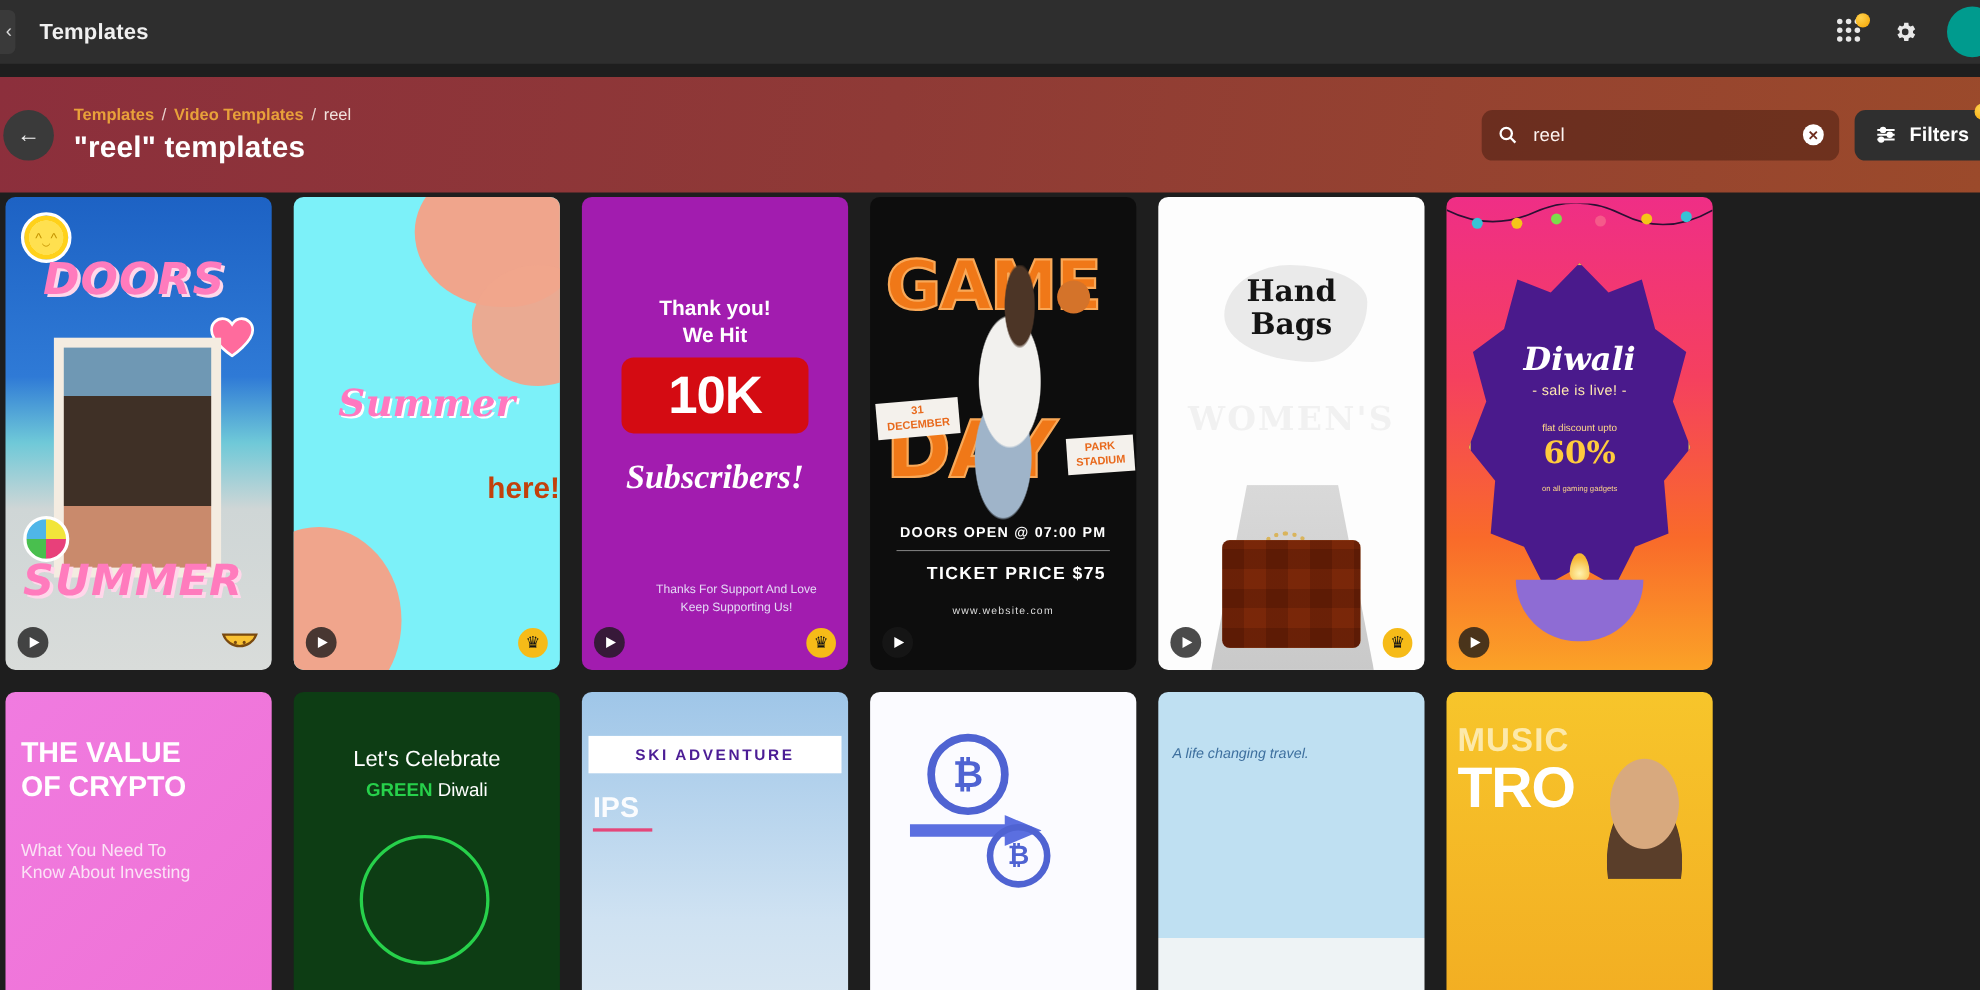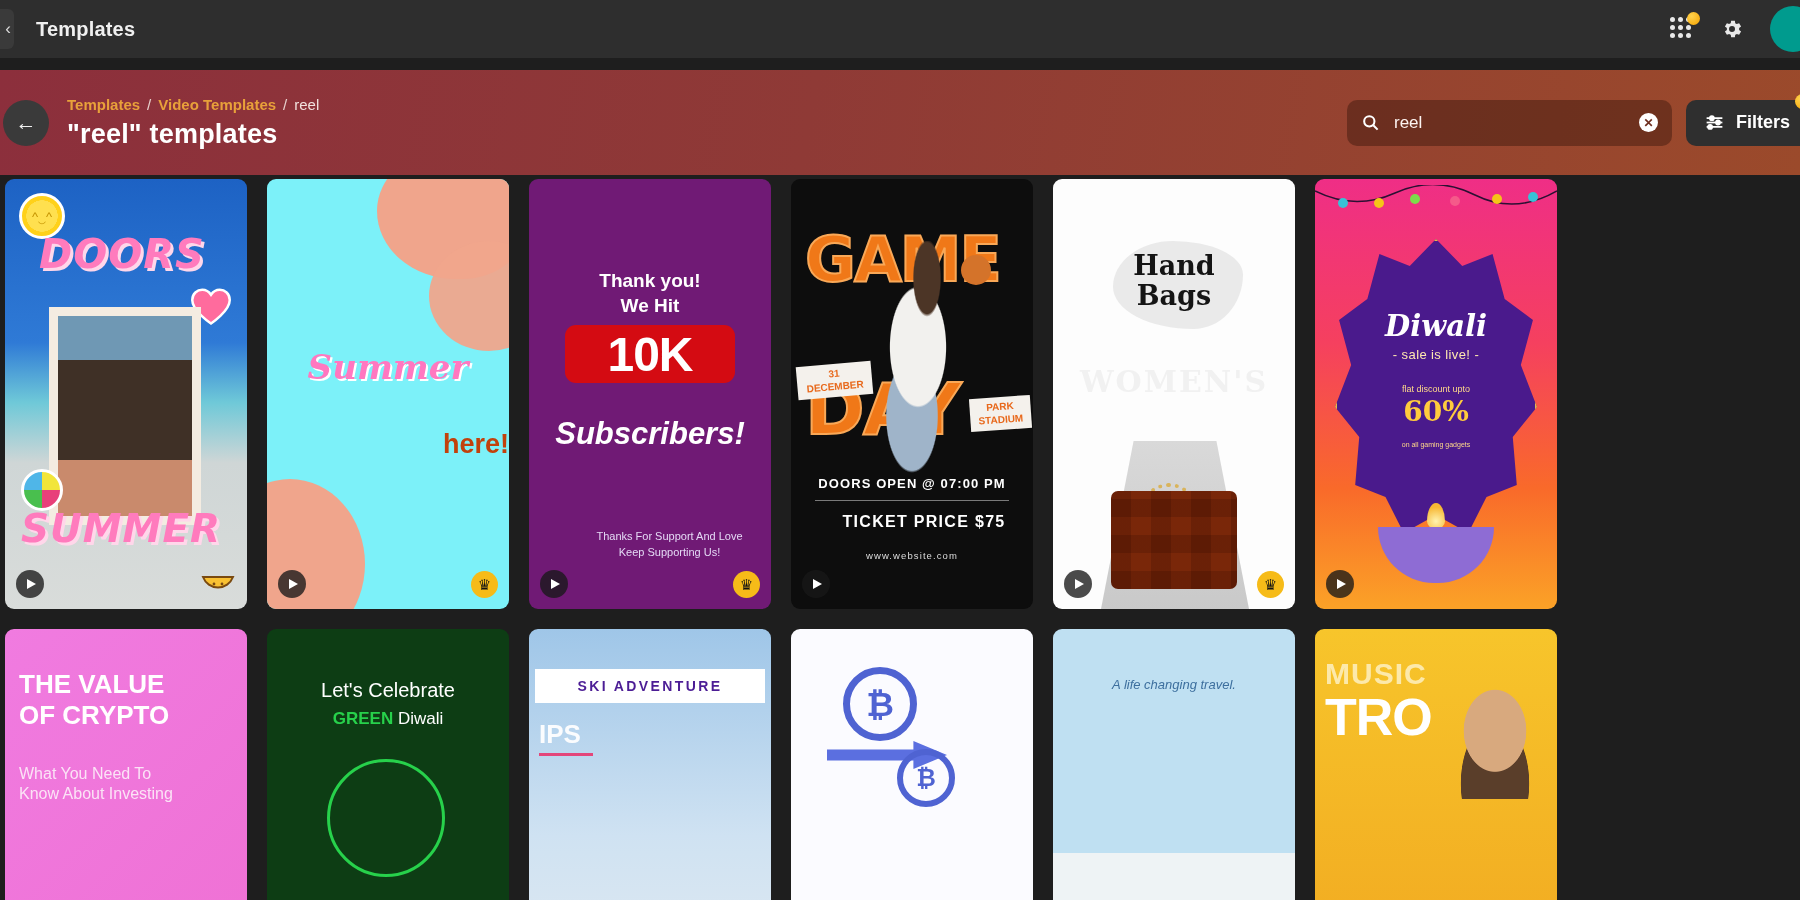"Thank you!" .c3 { background: #701a75 -> #a21caf }
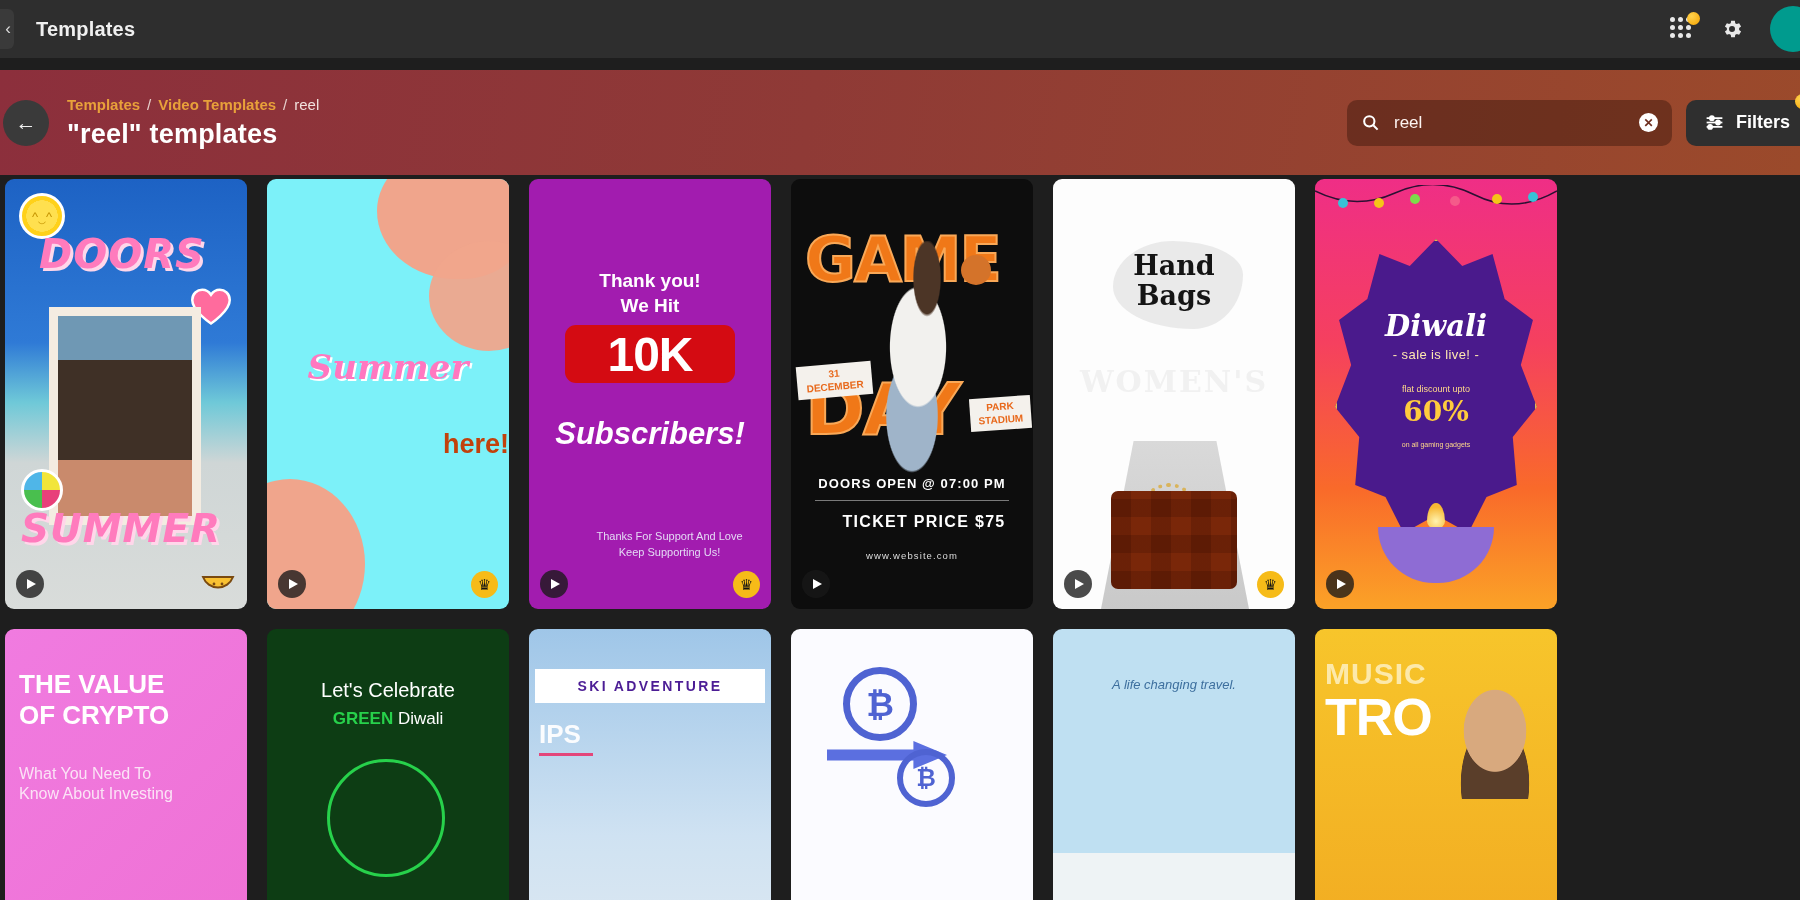"10K" .c3 .redbox { height: 58px -> 69px }
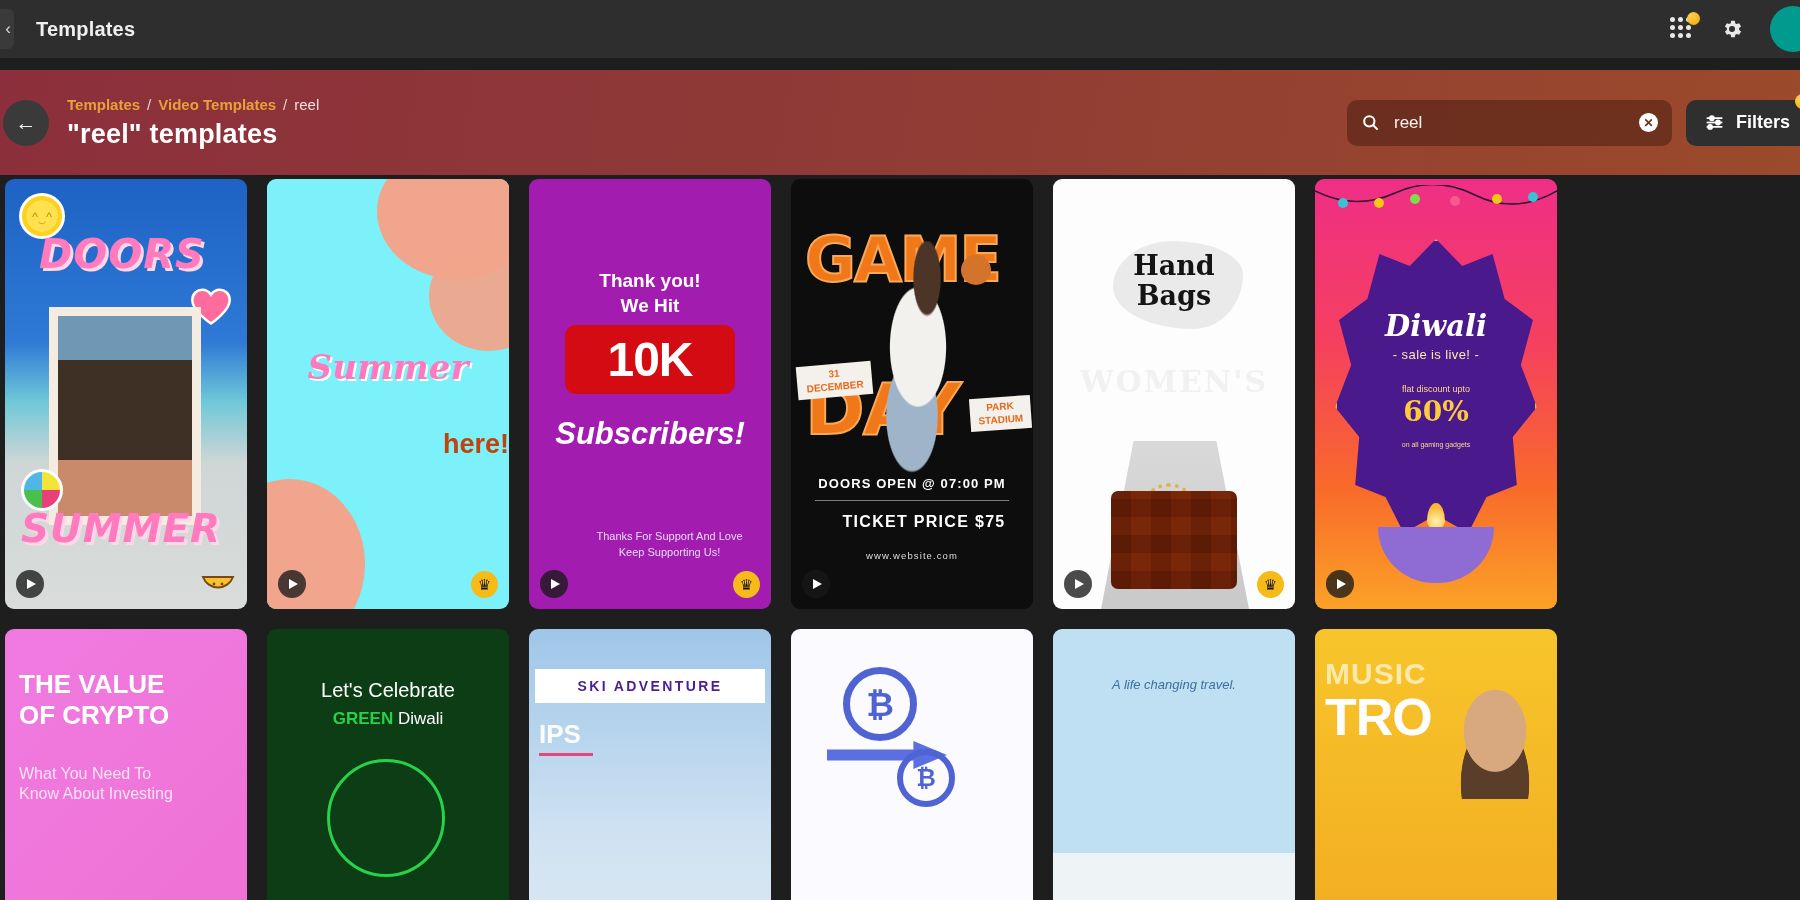"Subscribers!" .c3 .subs { font-family: Liberation Sans, sans-serif -> Liberation Serif, serif }
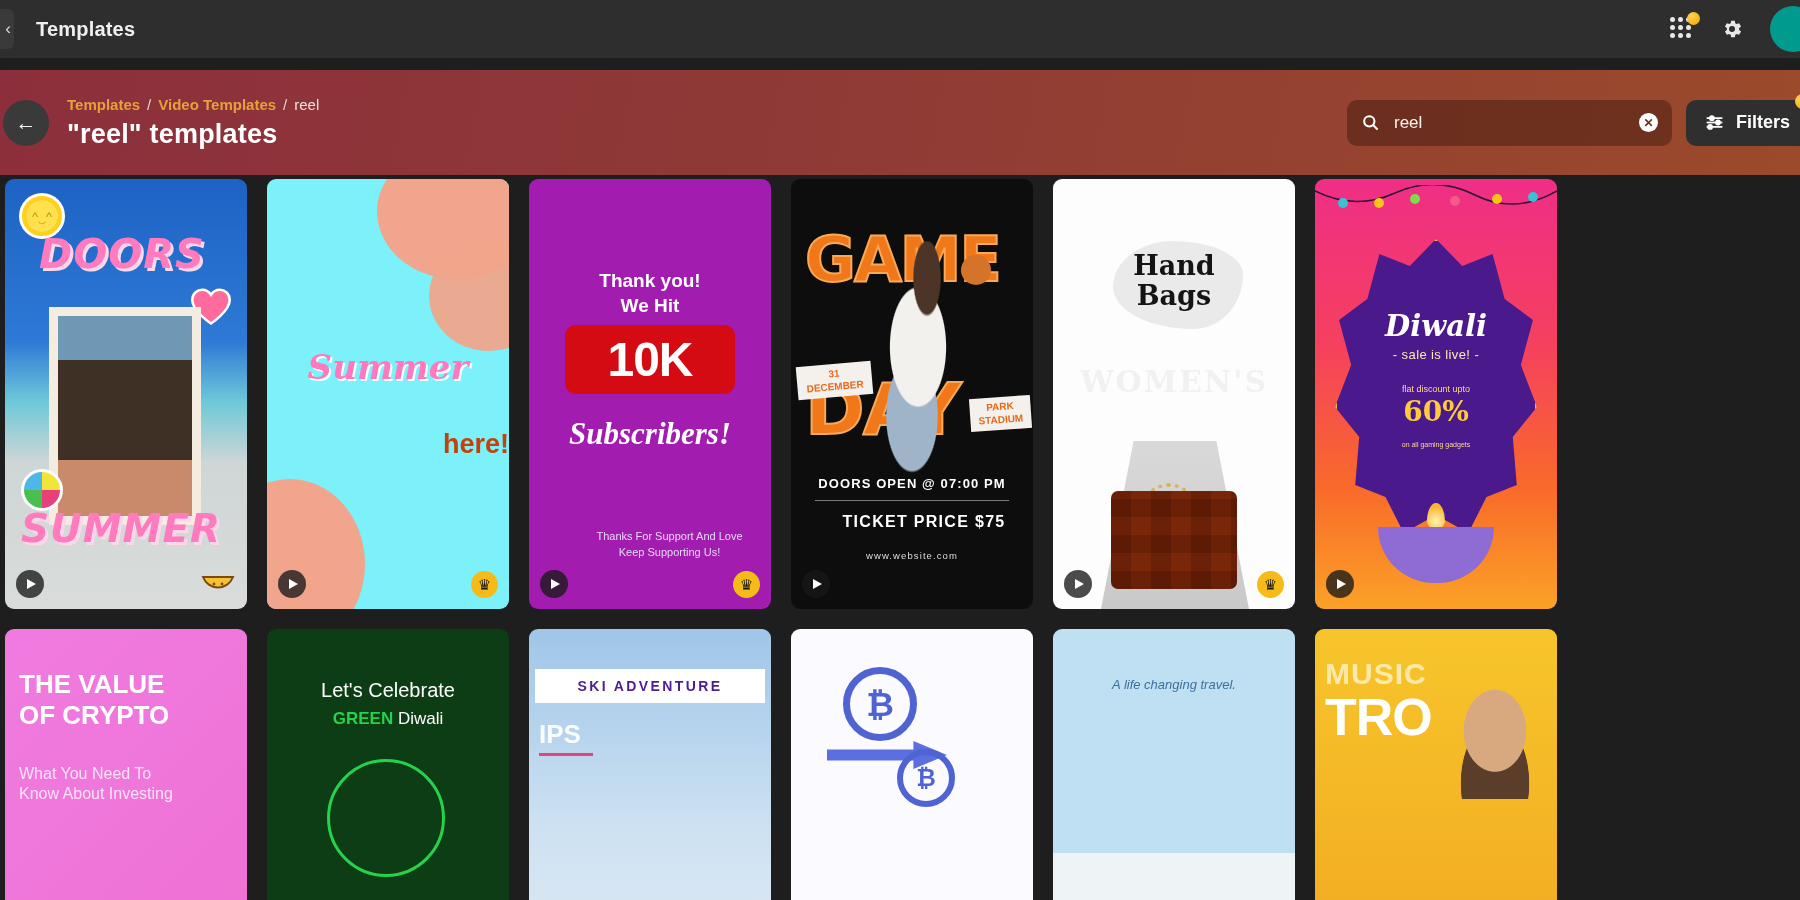"A life changing travel." .c11 .cap { padding-left: none -> 13px; text-align: center -> none }
